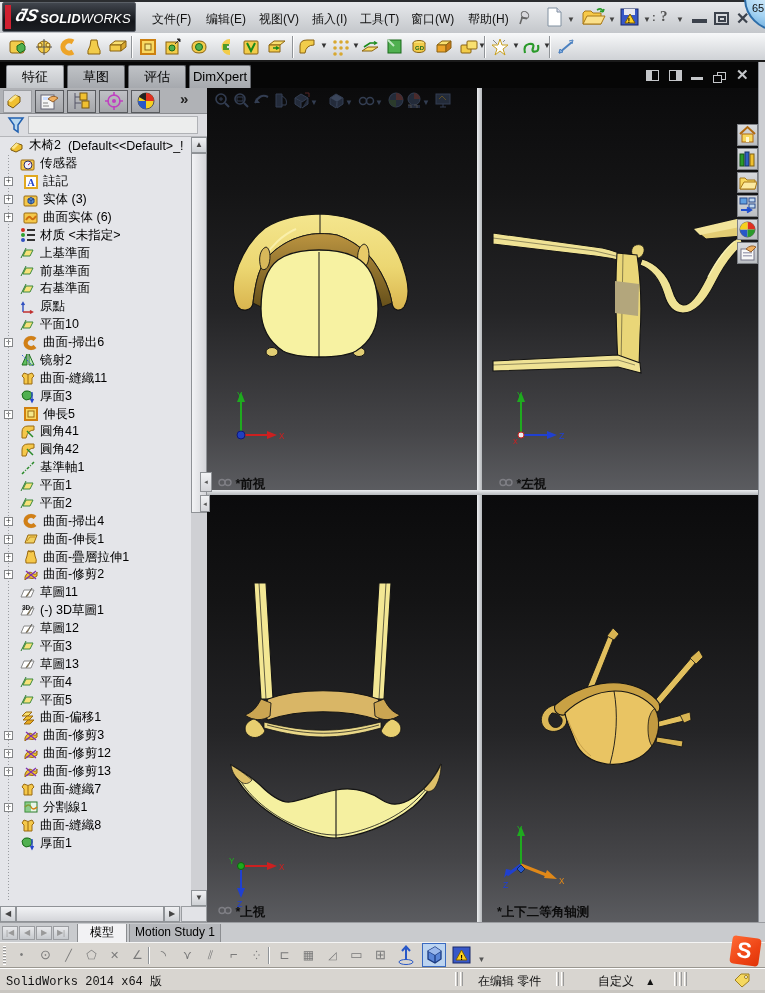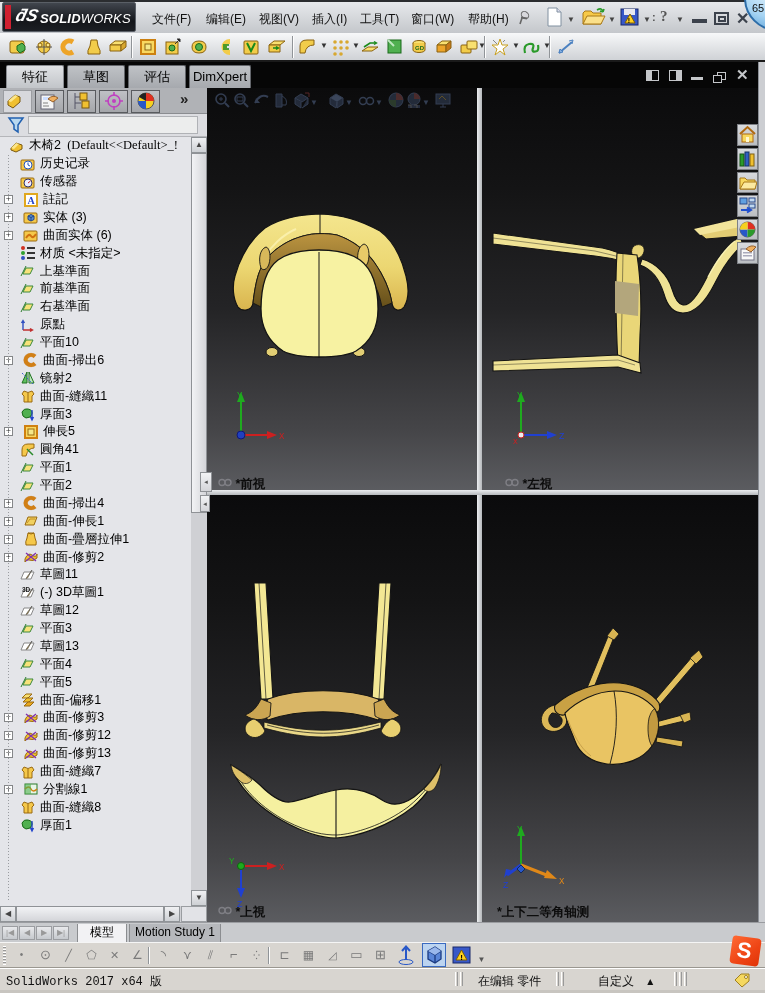"(Default<<Default>_!" span { font-family: Liberation Serif, serif -> Liberation Sans, sans-serif }
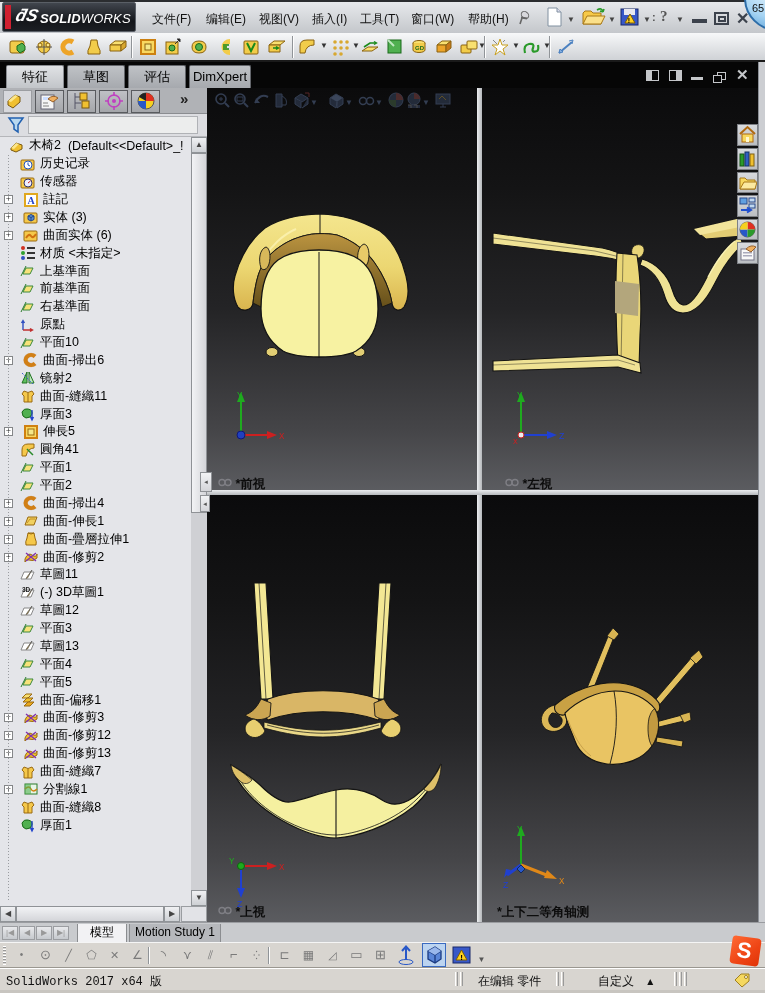"历史记录" div.trow { html: <div> <span></span> <span></span> <span><svg> <rect></rect> <circle></circle> <path></path> </svg></span> <span>历史记录</span> </div> -> none }
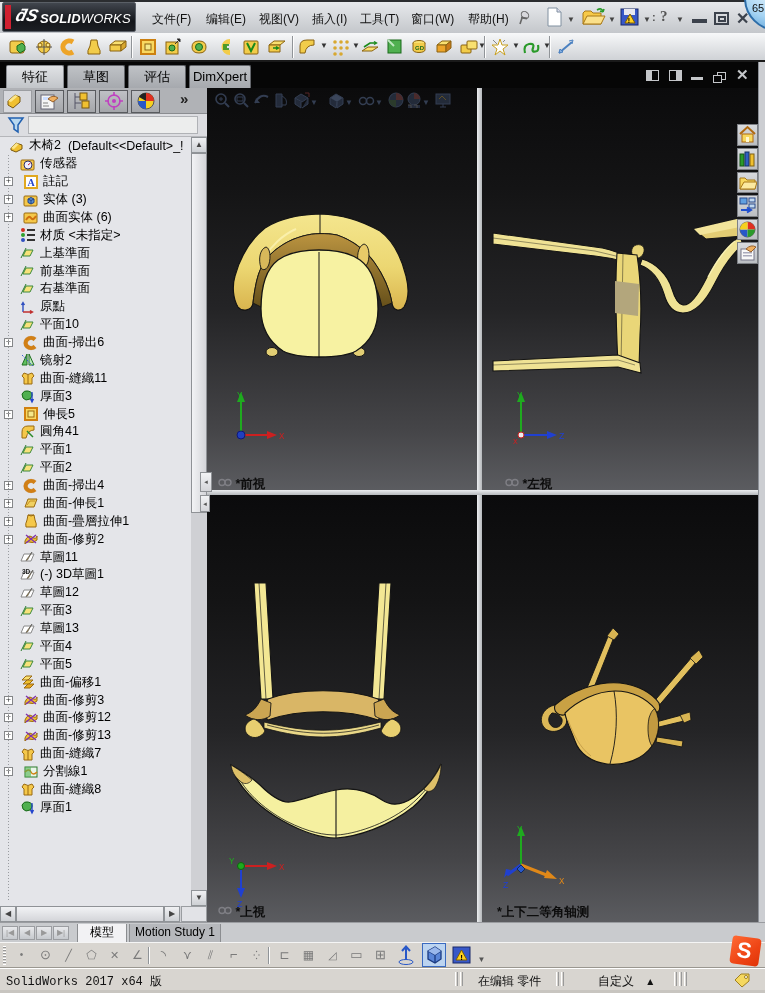"圓角42" div.trow { html: none -> <div> <span></span> <span></span> <span><svg> <path></path> <path></path> </svg></span> <span>圓角42</span> </div> }
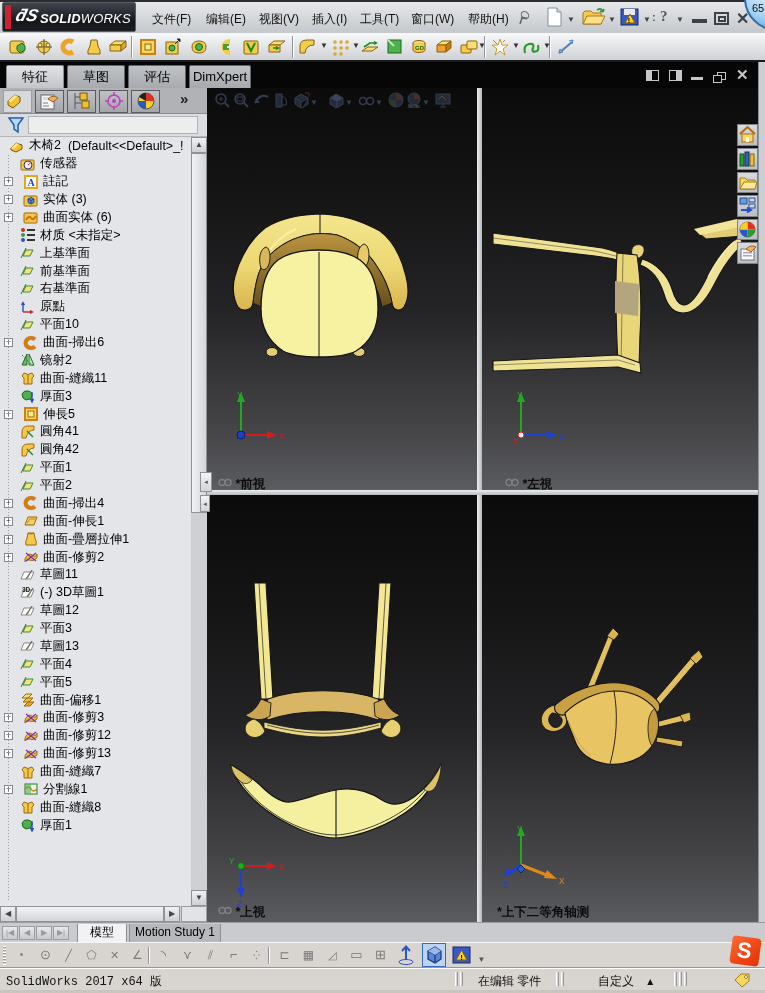"基準軸1" div.trow { html: none -> <div> <span></span> <span></span> <span><svg> <path></path> </svg></span> <span>基準軸1</span> </div> }
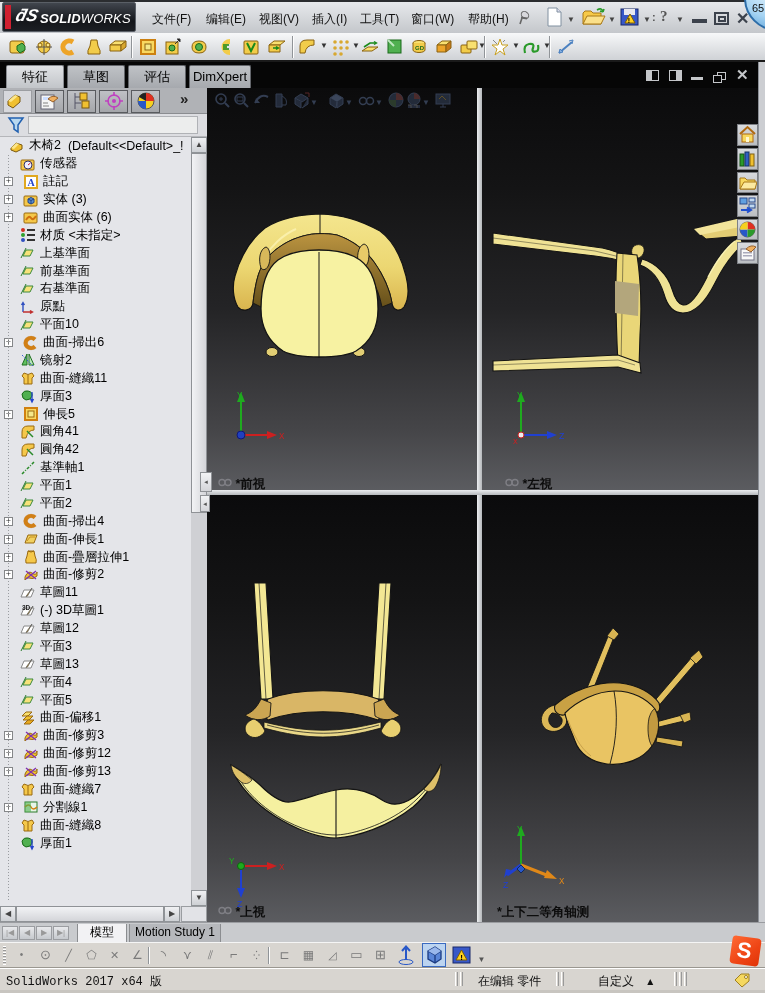"*左視" div.vlabel { left: 298px -> 292px }
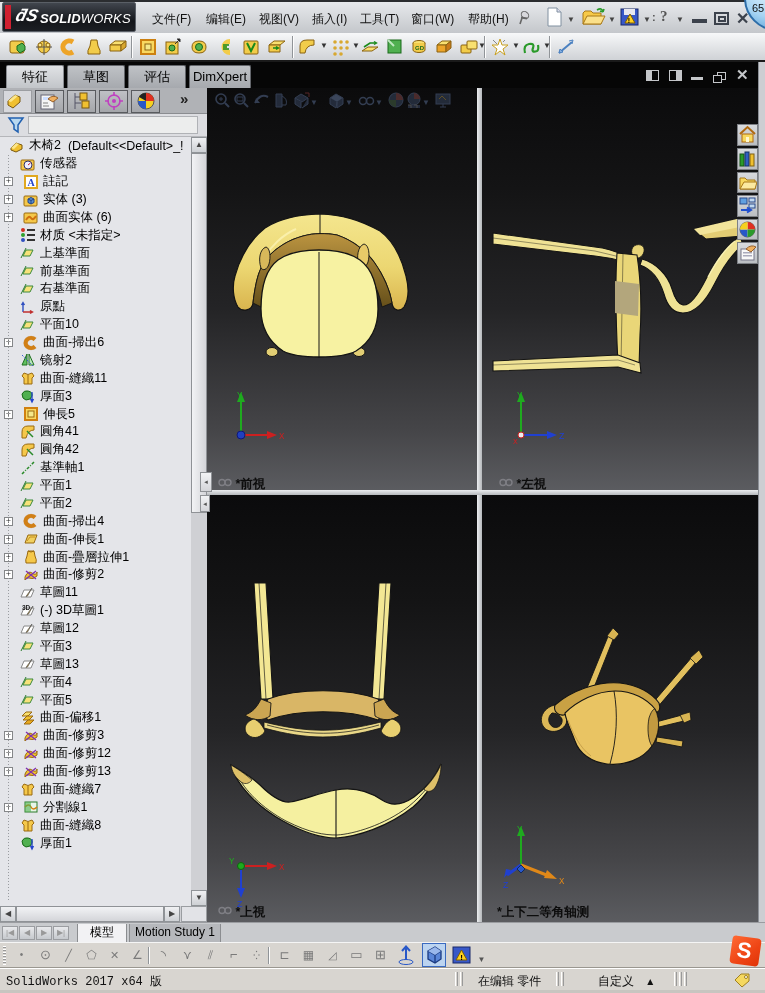"SolidWorks 2017 x64 版" span { text: 2017 -> 2014 }
